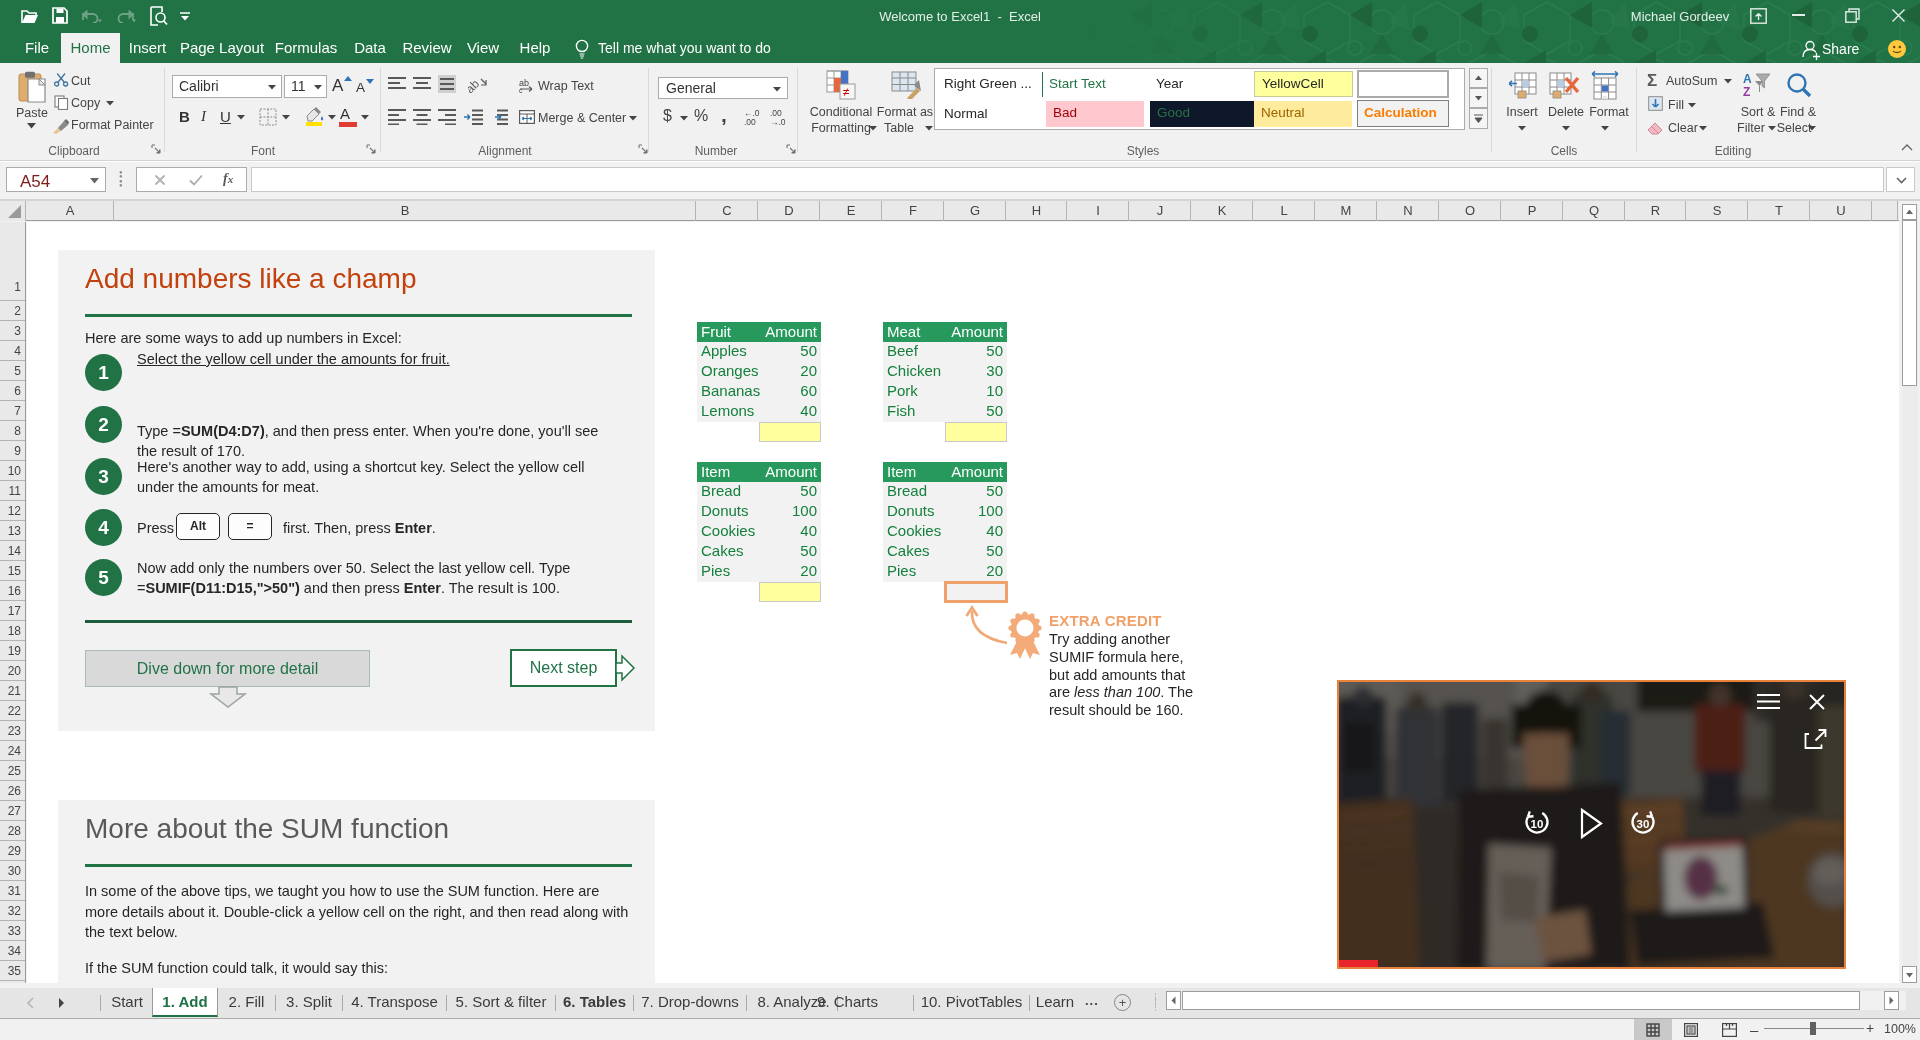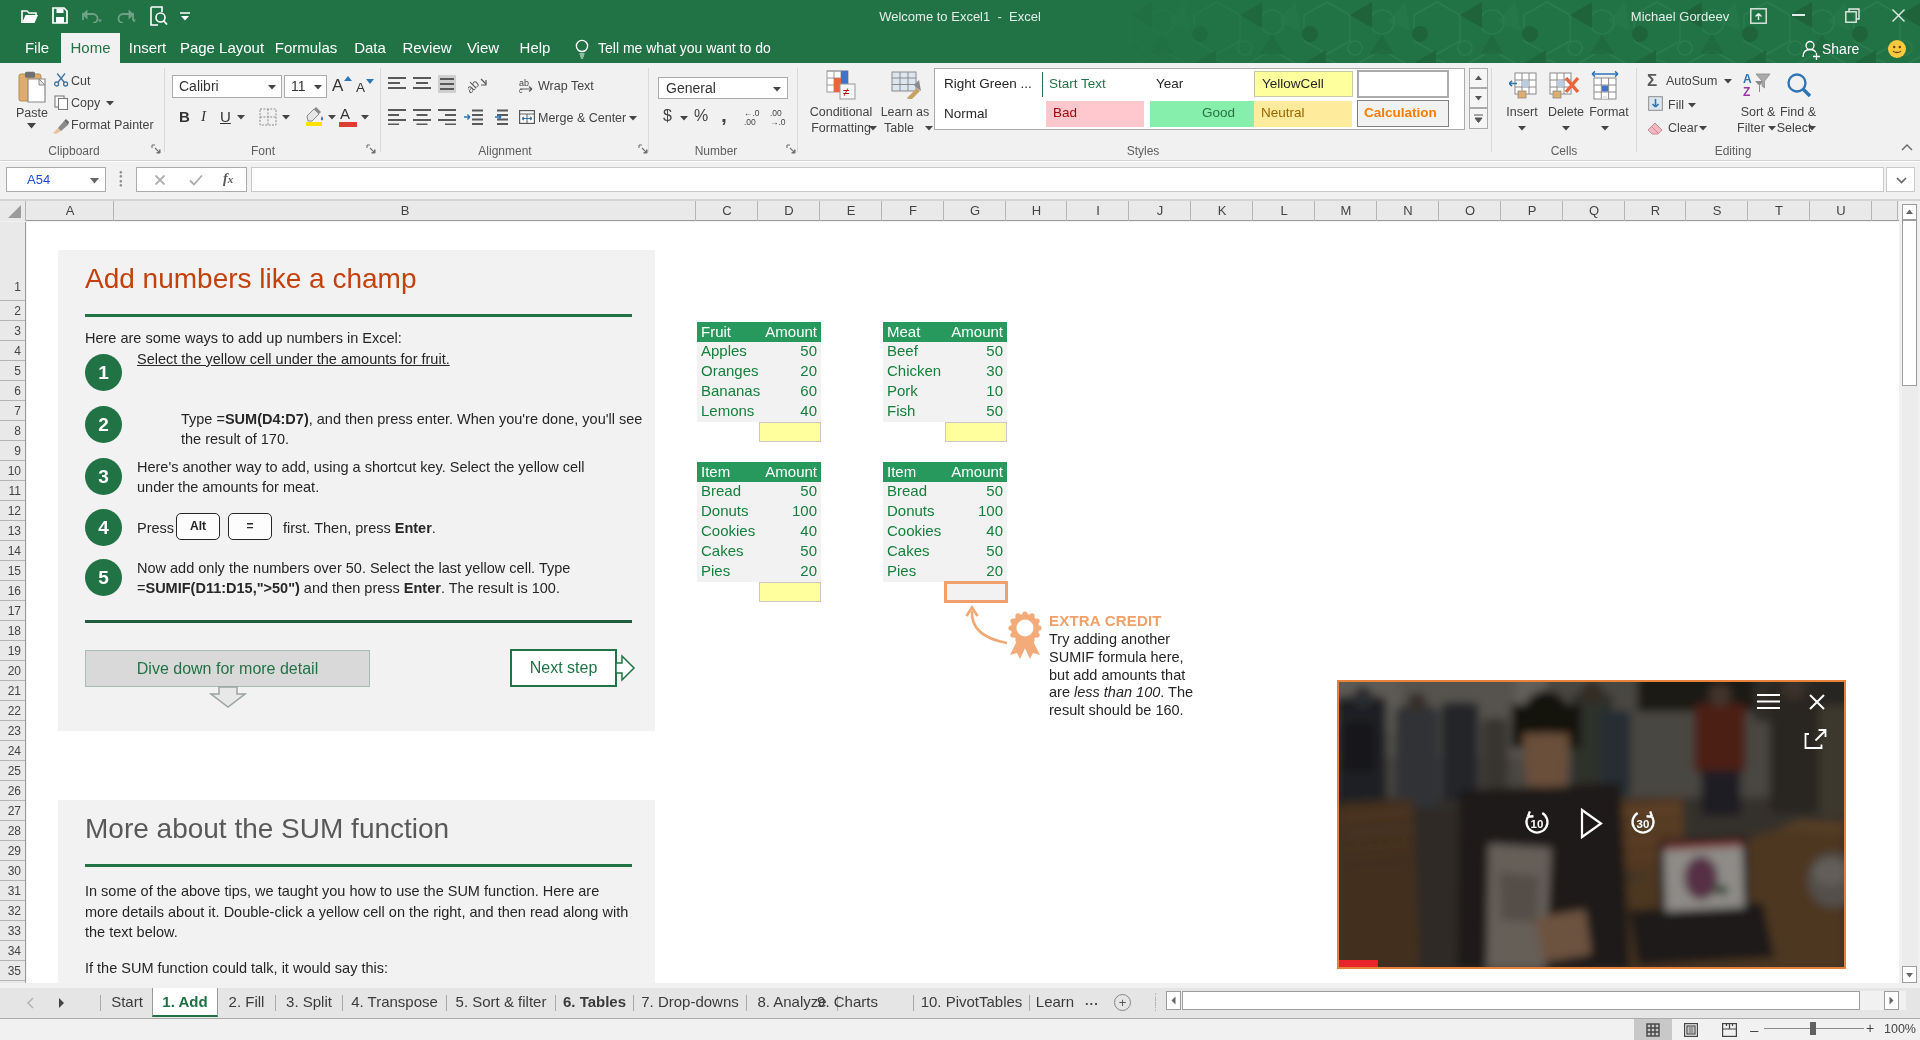"Learn as" div.abs { text: Learn -> Format }
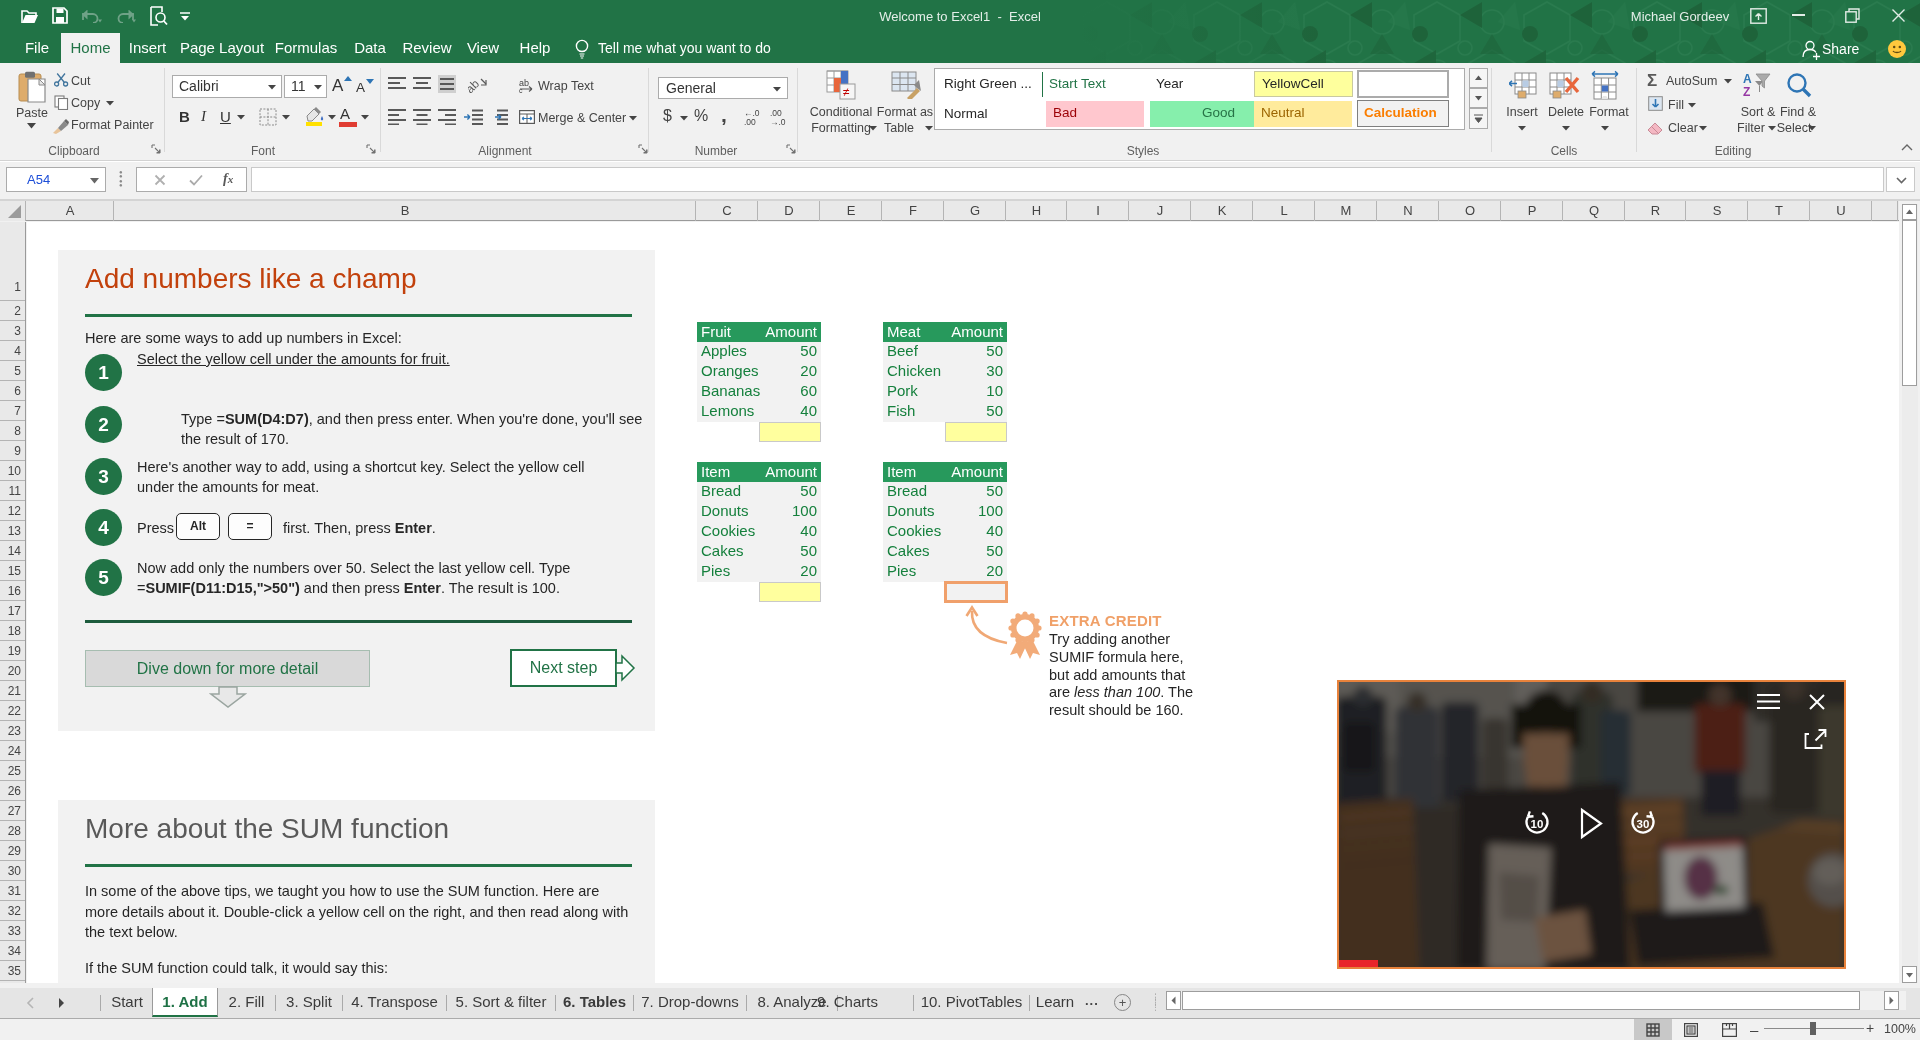"Good" div.abs { background: #86efac -> #0f172a; padding-left: 45px -> none }
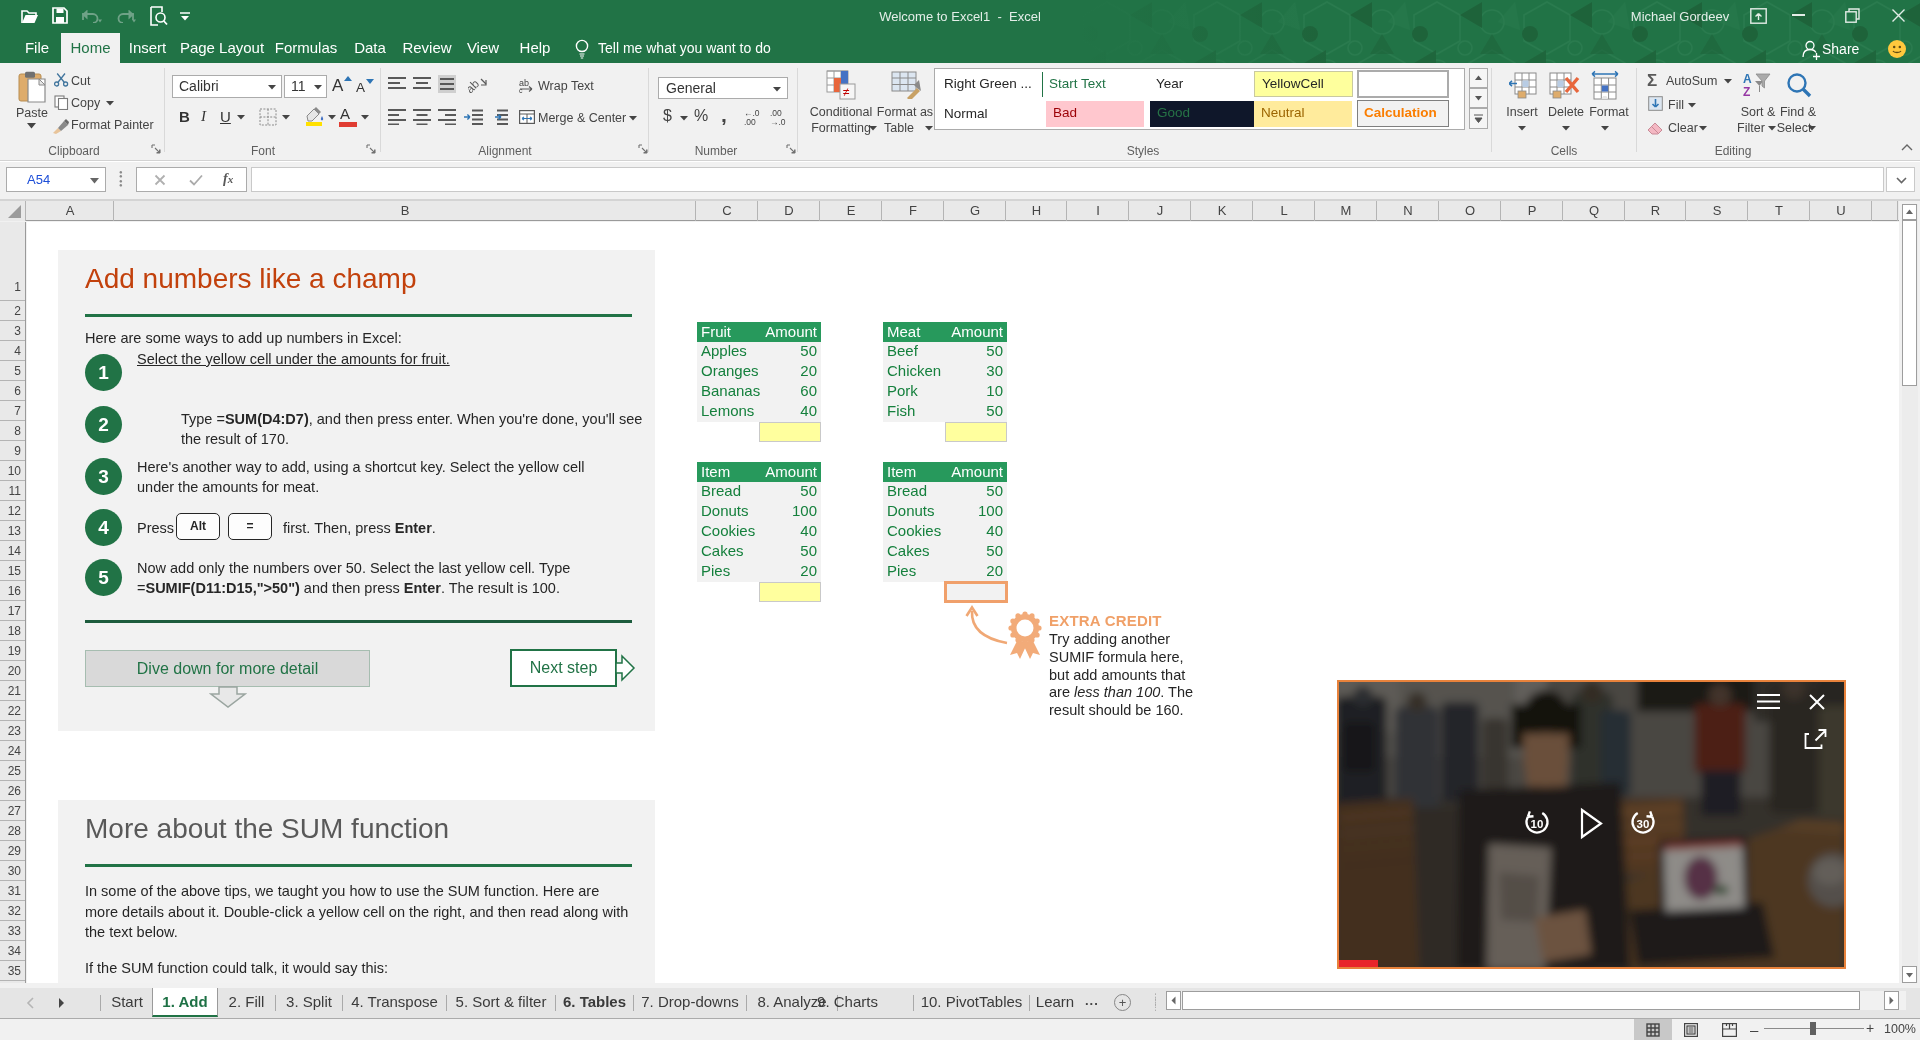"A54" span { color: #1d4ed8 -> #7f1d1d; font-size: 13px -> 17px; left: 20px -> 13px }
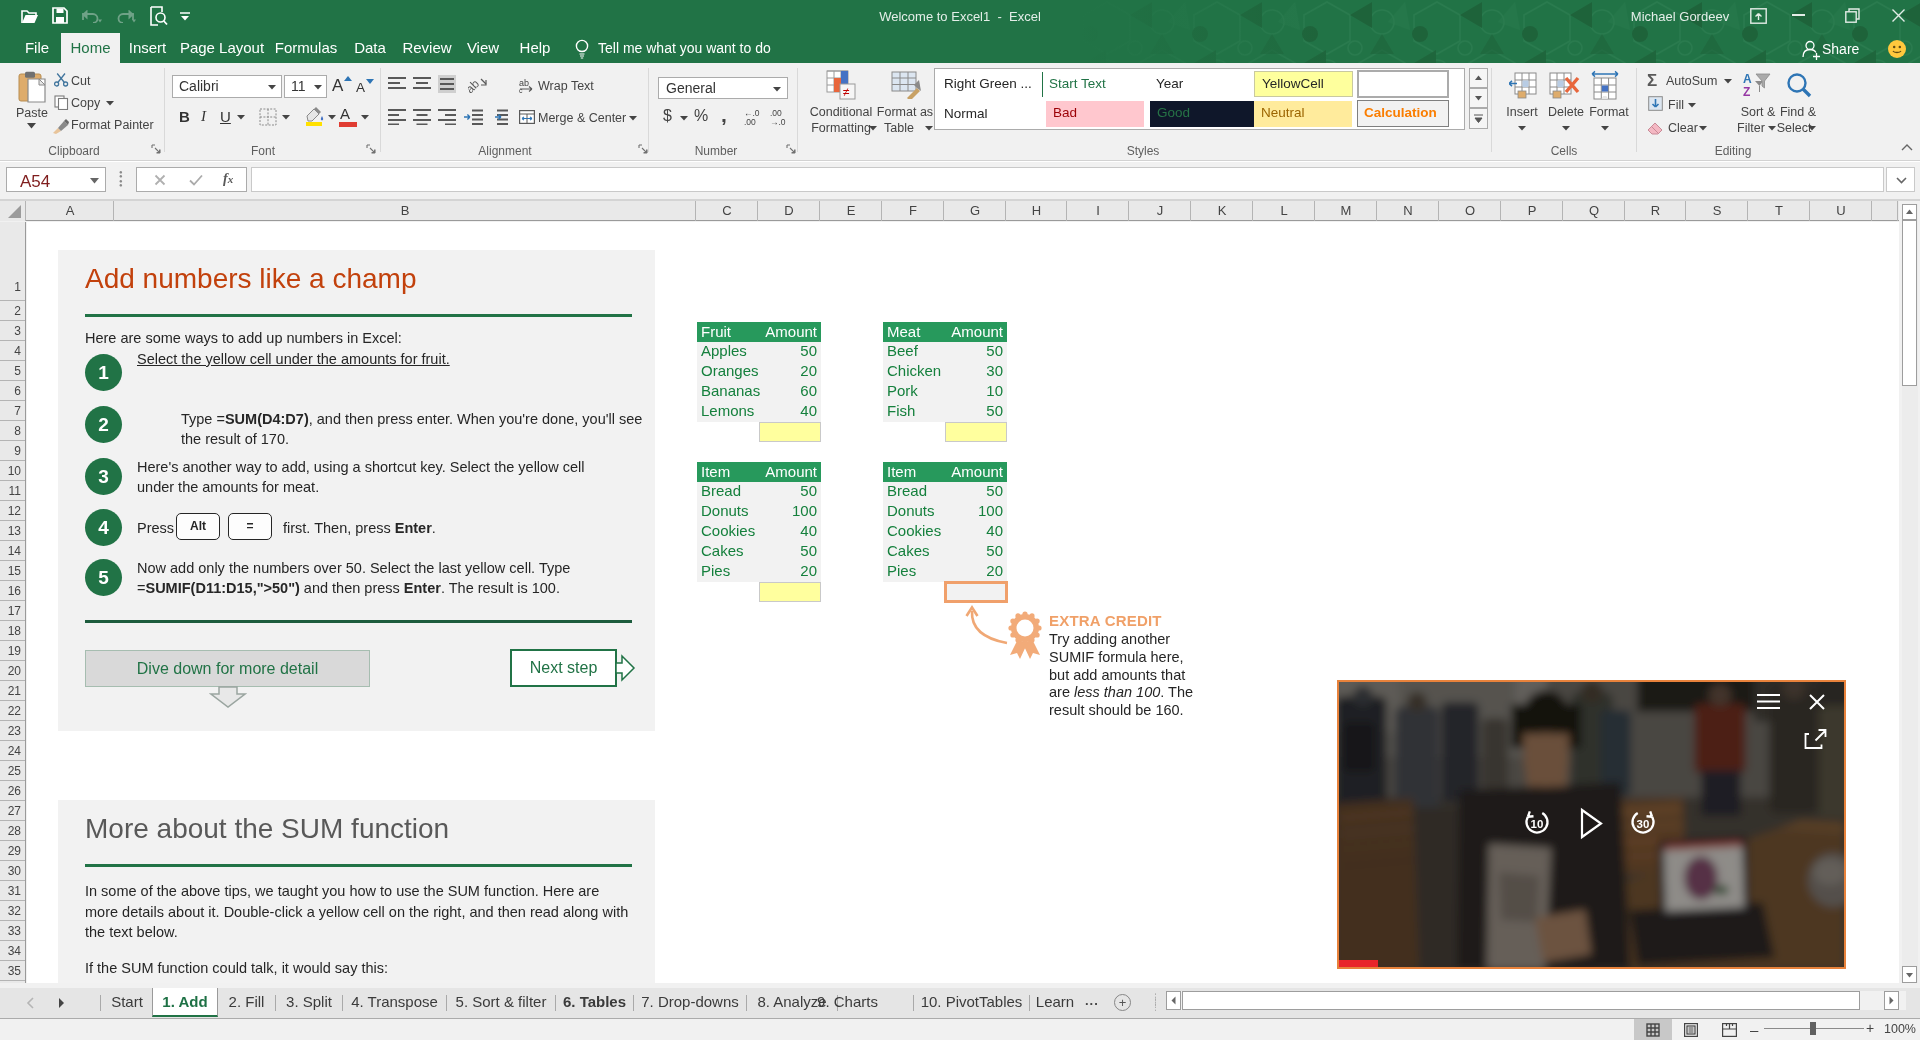"Type =SUM(D4:D7), and then press" div.abs { margin-left: 44px -> none; top: 208px -> 220px }
